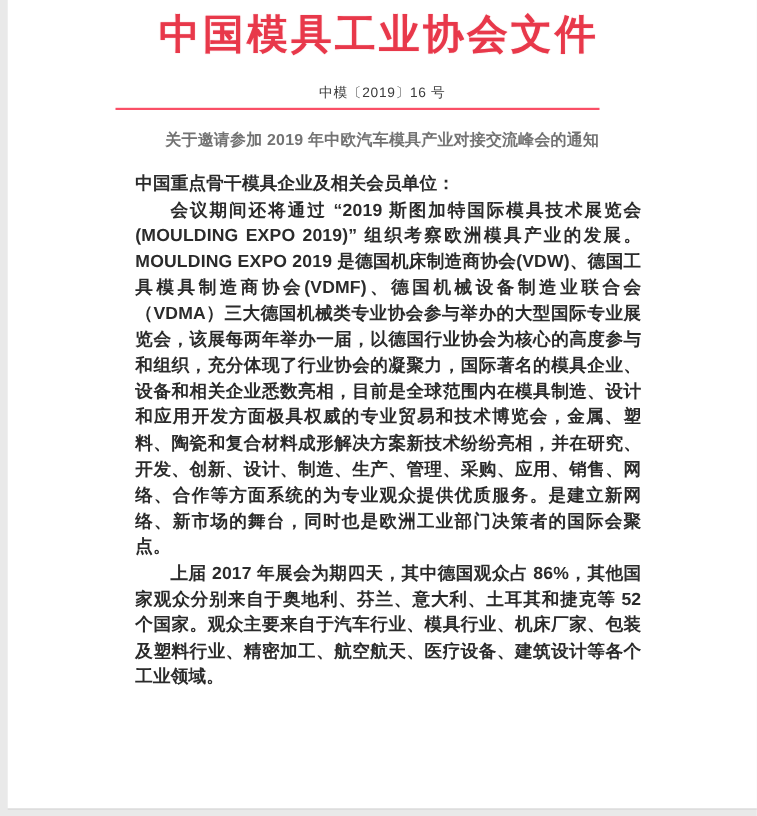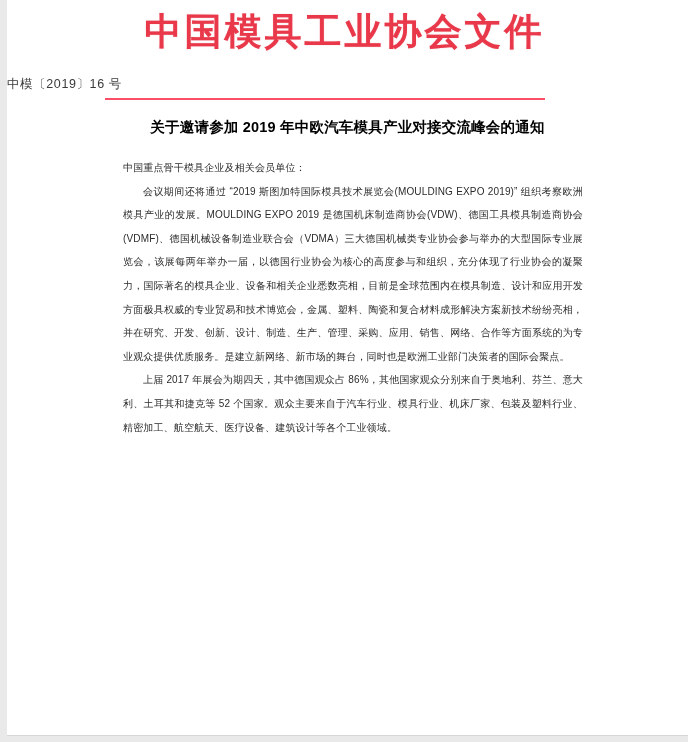"中模〔2019〕16 号" .docnum { text-align: none -> center }
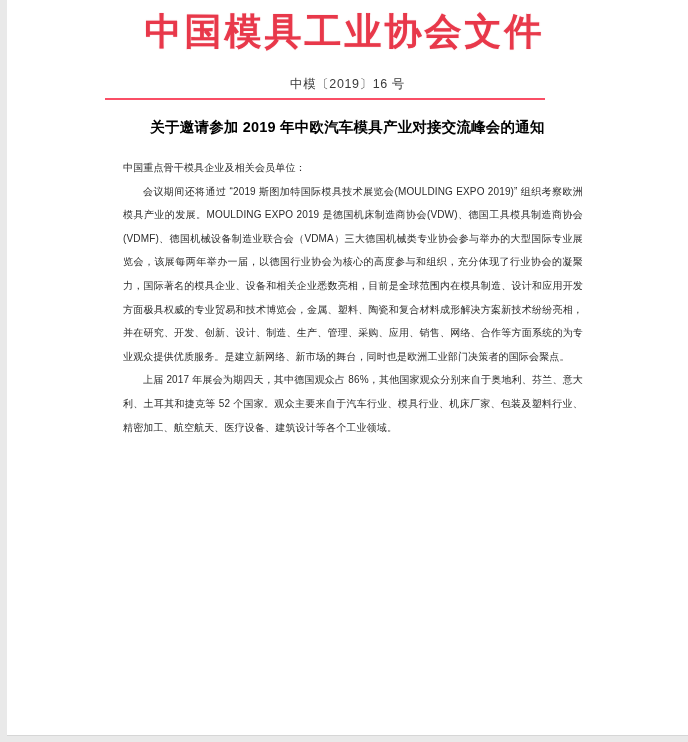"关于邀请参加 2019 年中欧汽车模具产业对接交流峰会的通知" .doc-title { color: #000000 -> #737373 }
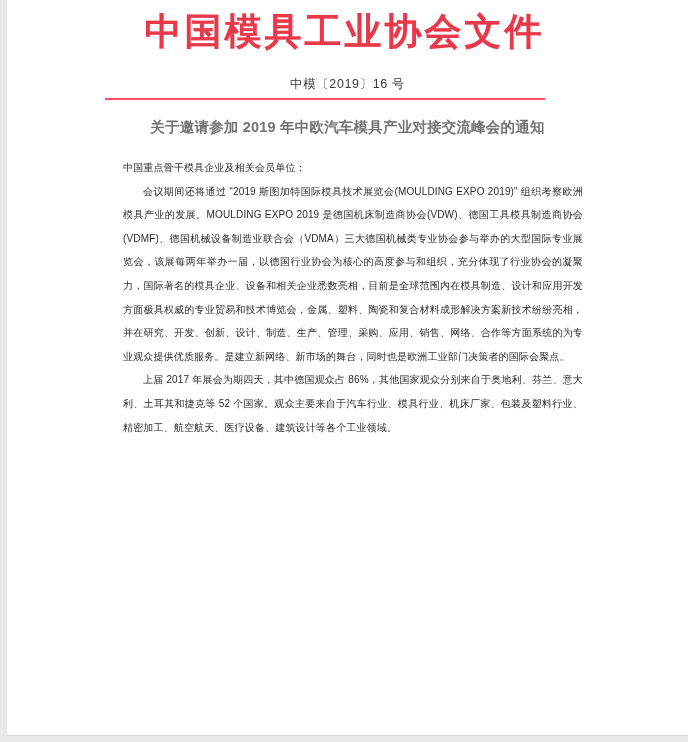"中国重点骨干模具企业及相关会员单位：" .para { font-size: 10px -> 16px; font-weight: none -> bold }
